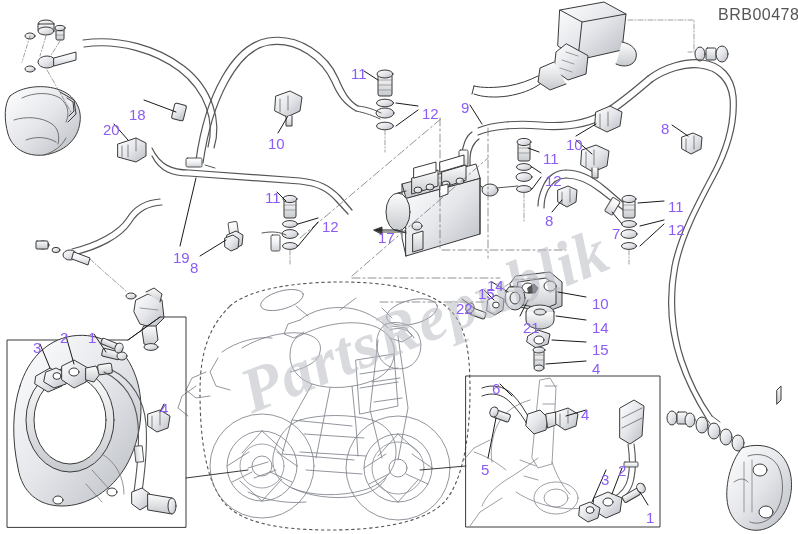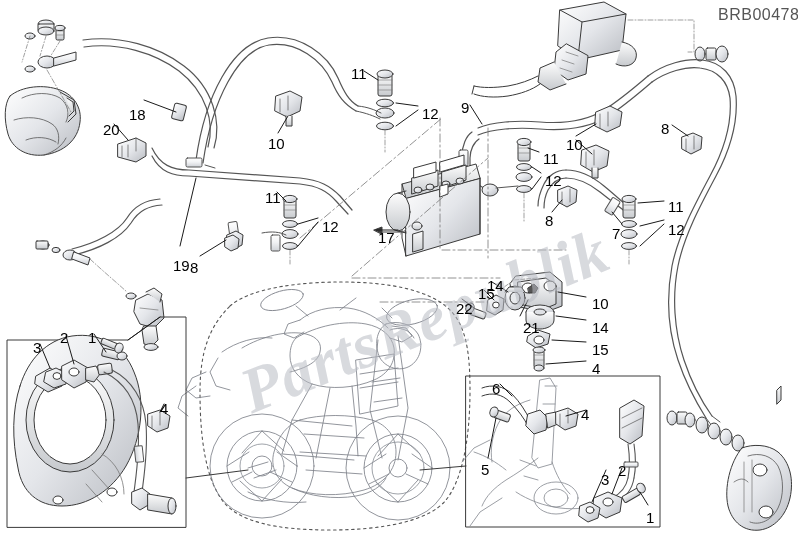"11" .lbl { color: #000000 -> #8b5cf6 }
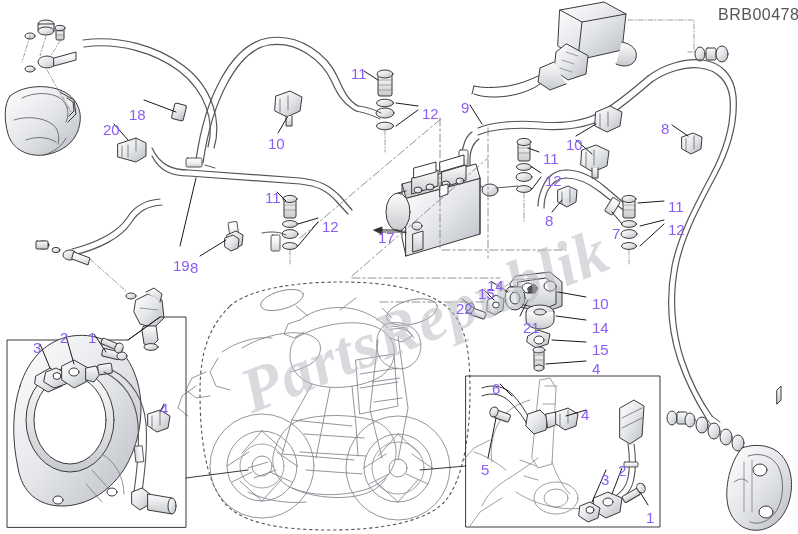"19" div.lbl { margin-top: 8px -> none }
